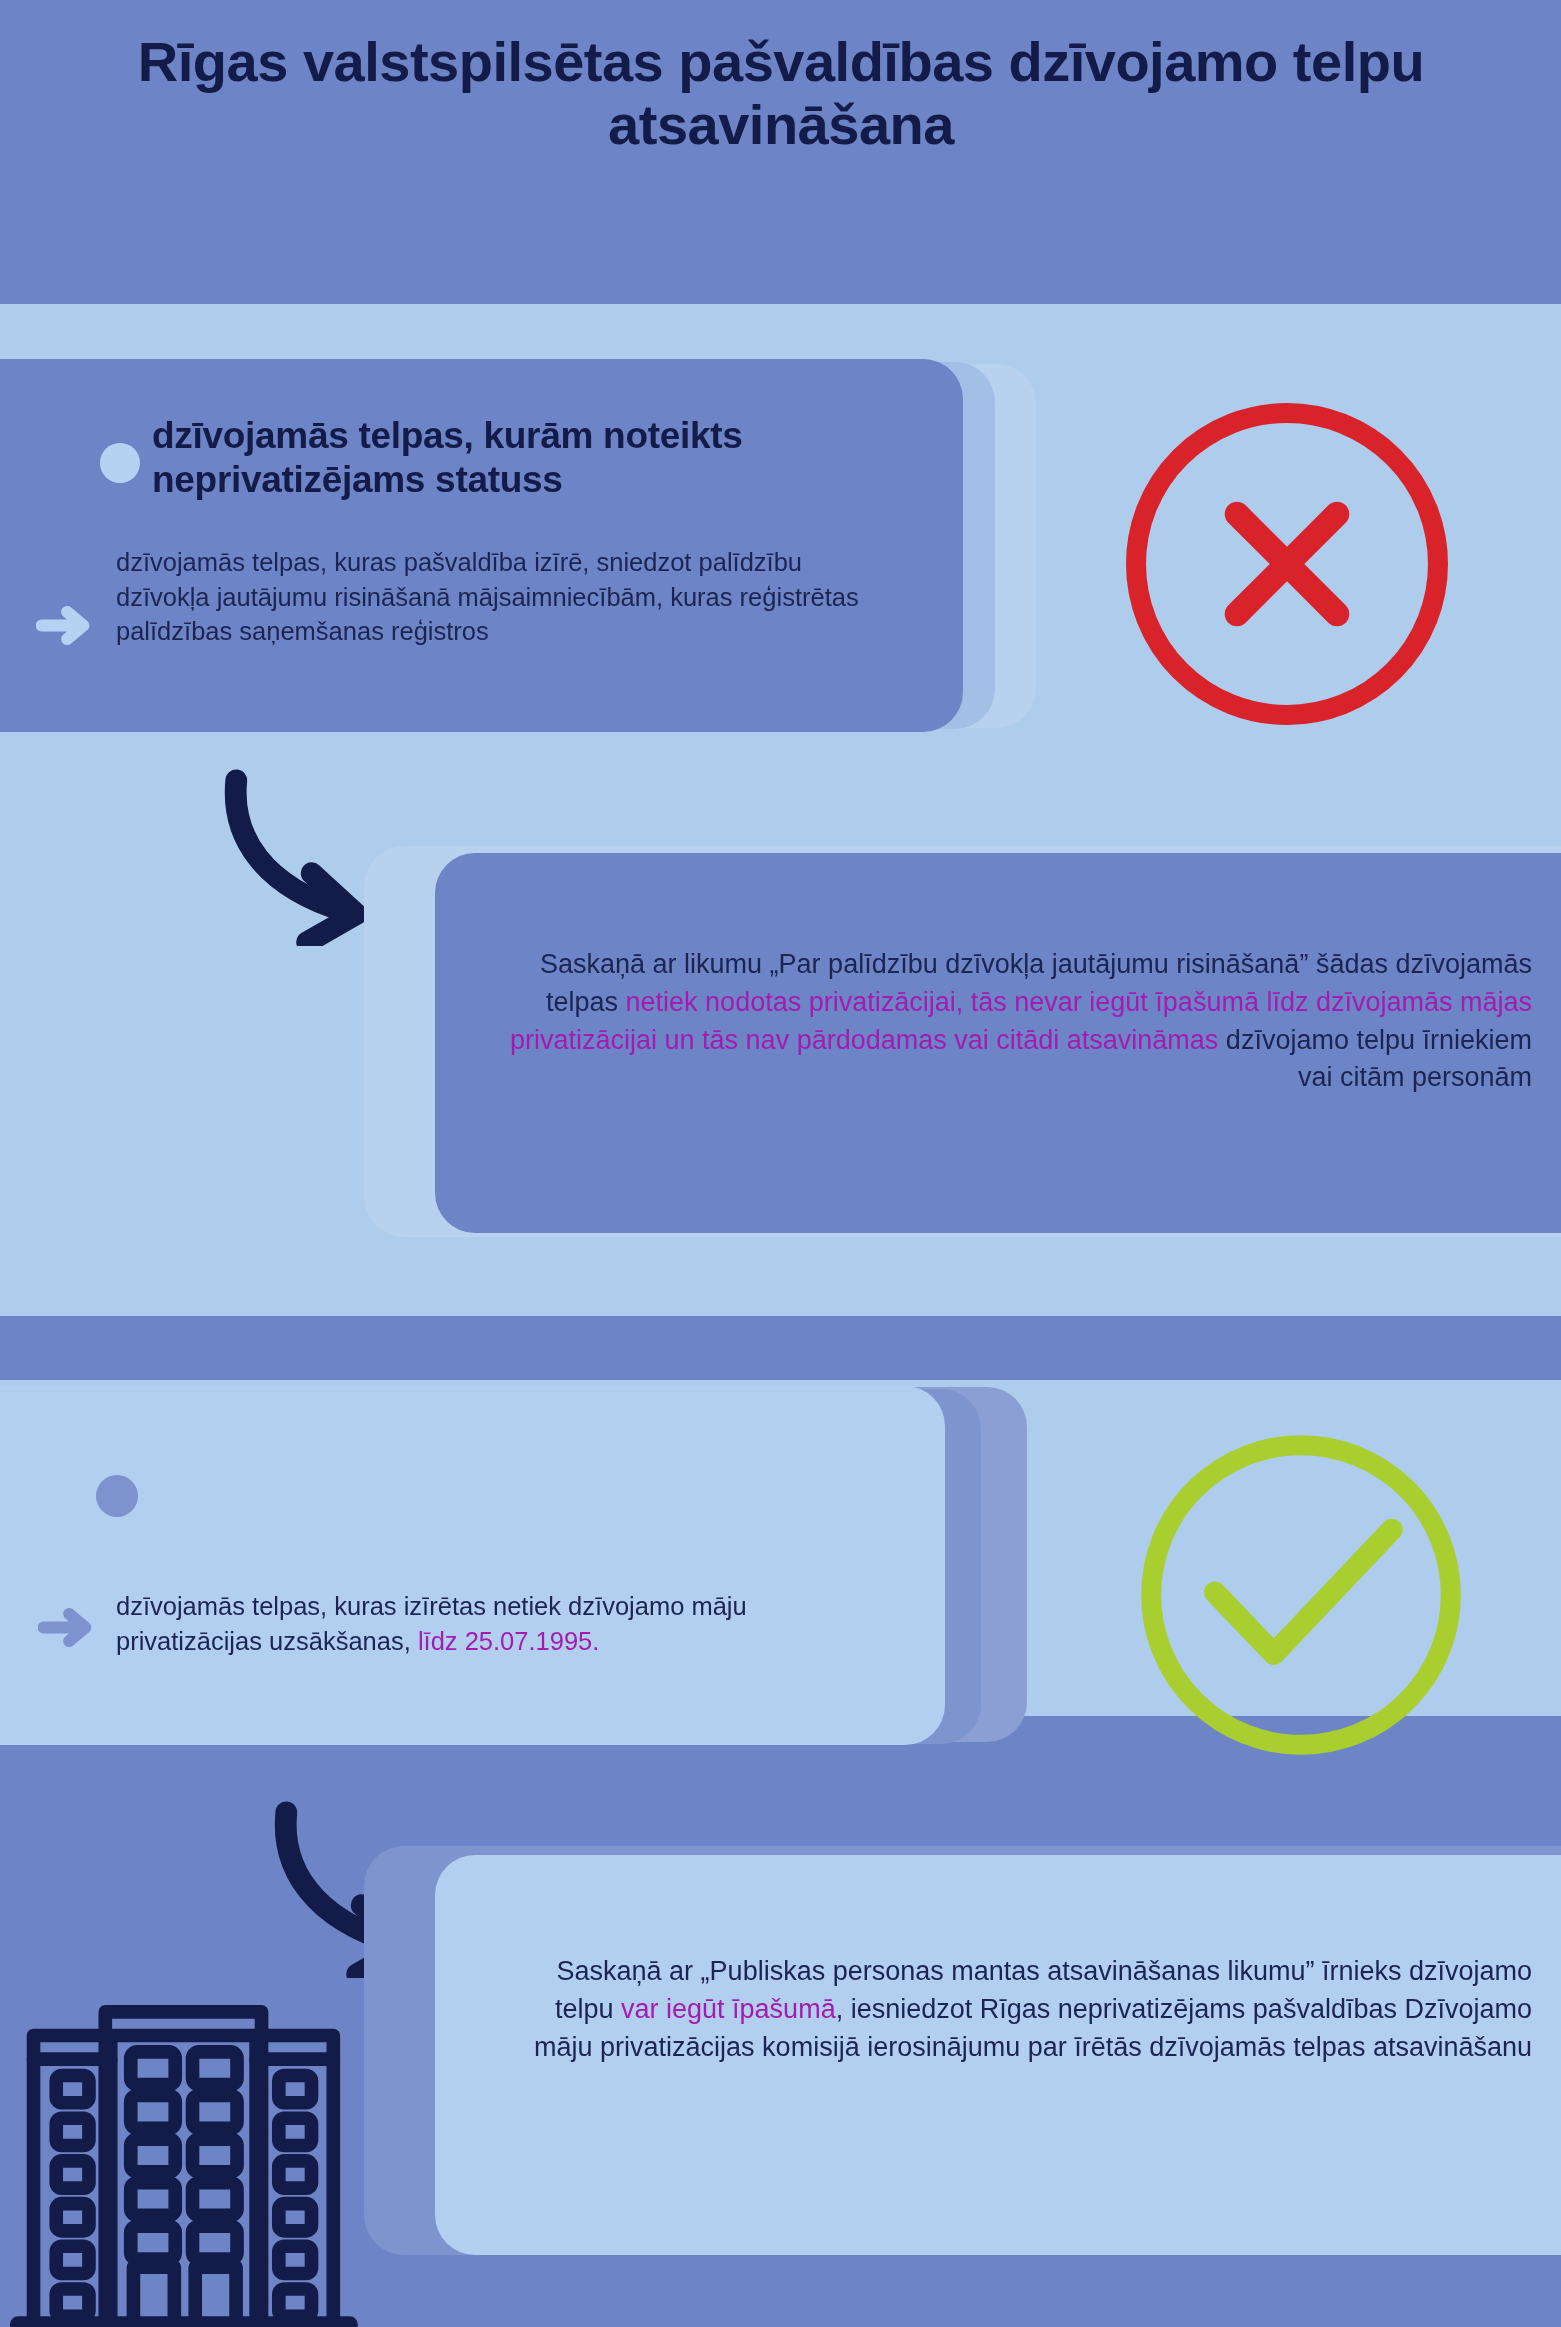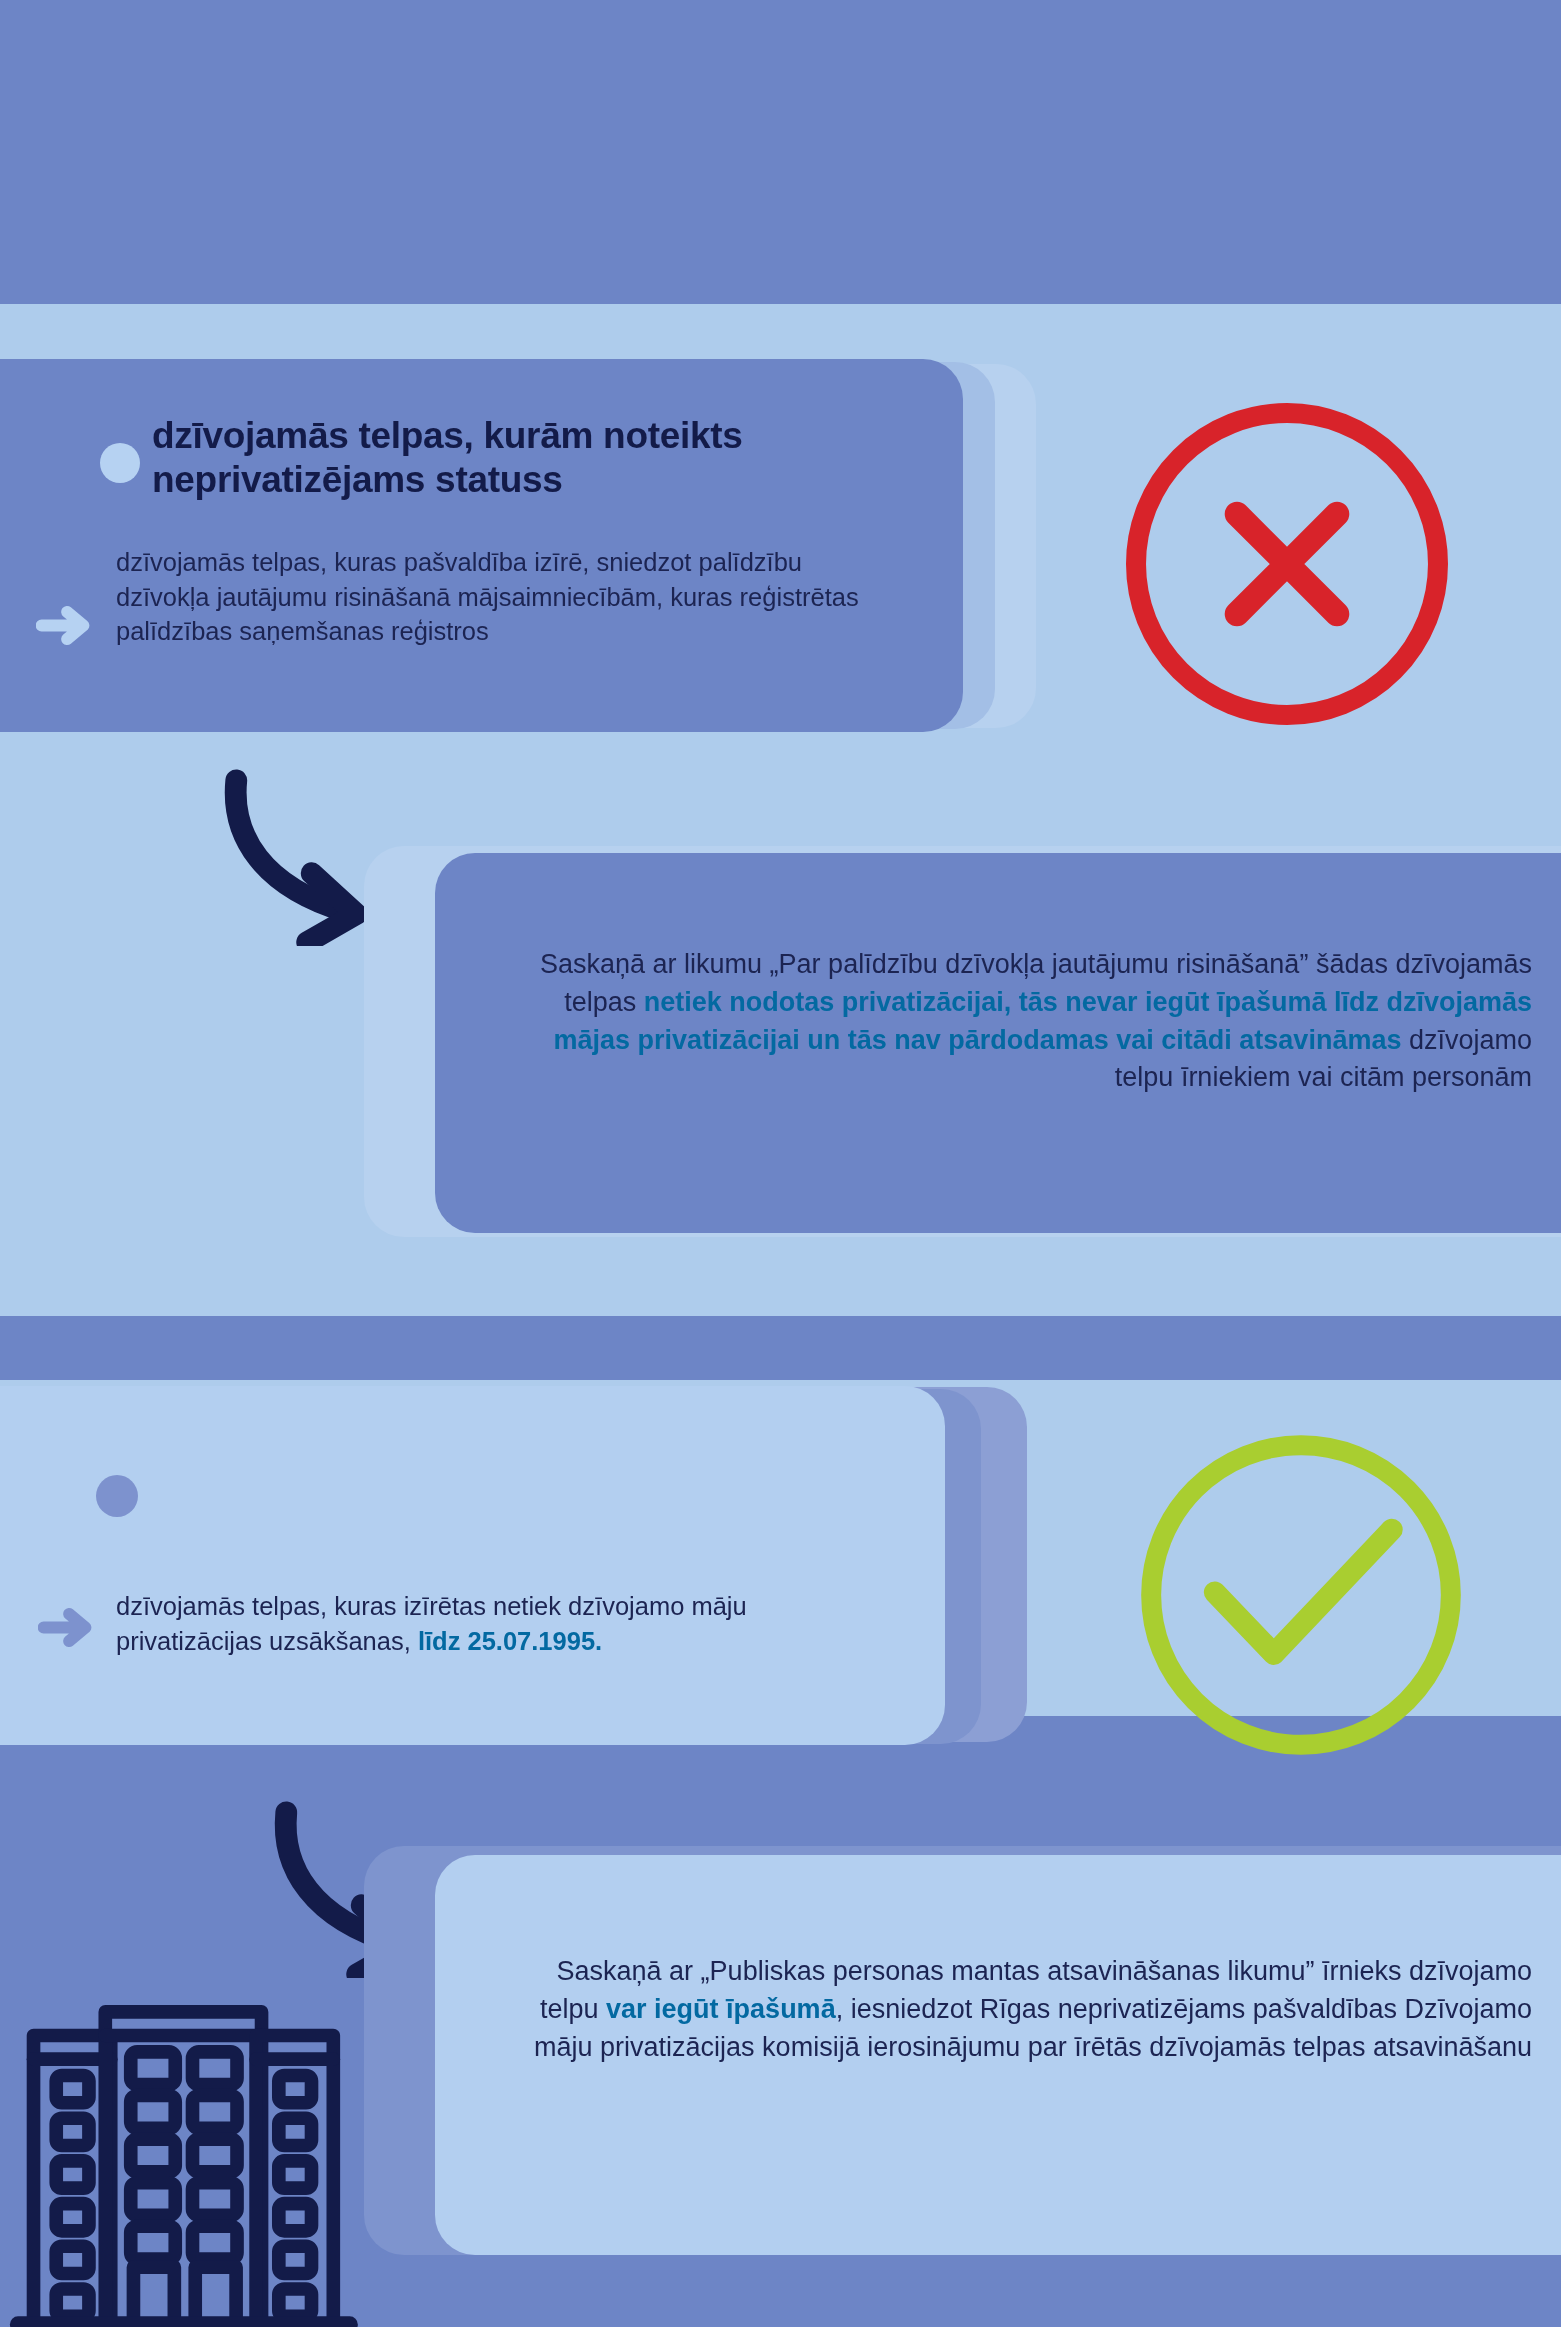"Rīgas valstspilsētas pašvaldības" div.header-title { html: none -> <div>Rīgas valstspilsētas pašvaldības dzīvojamo telpu atsavināšana</div> }
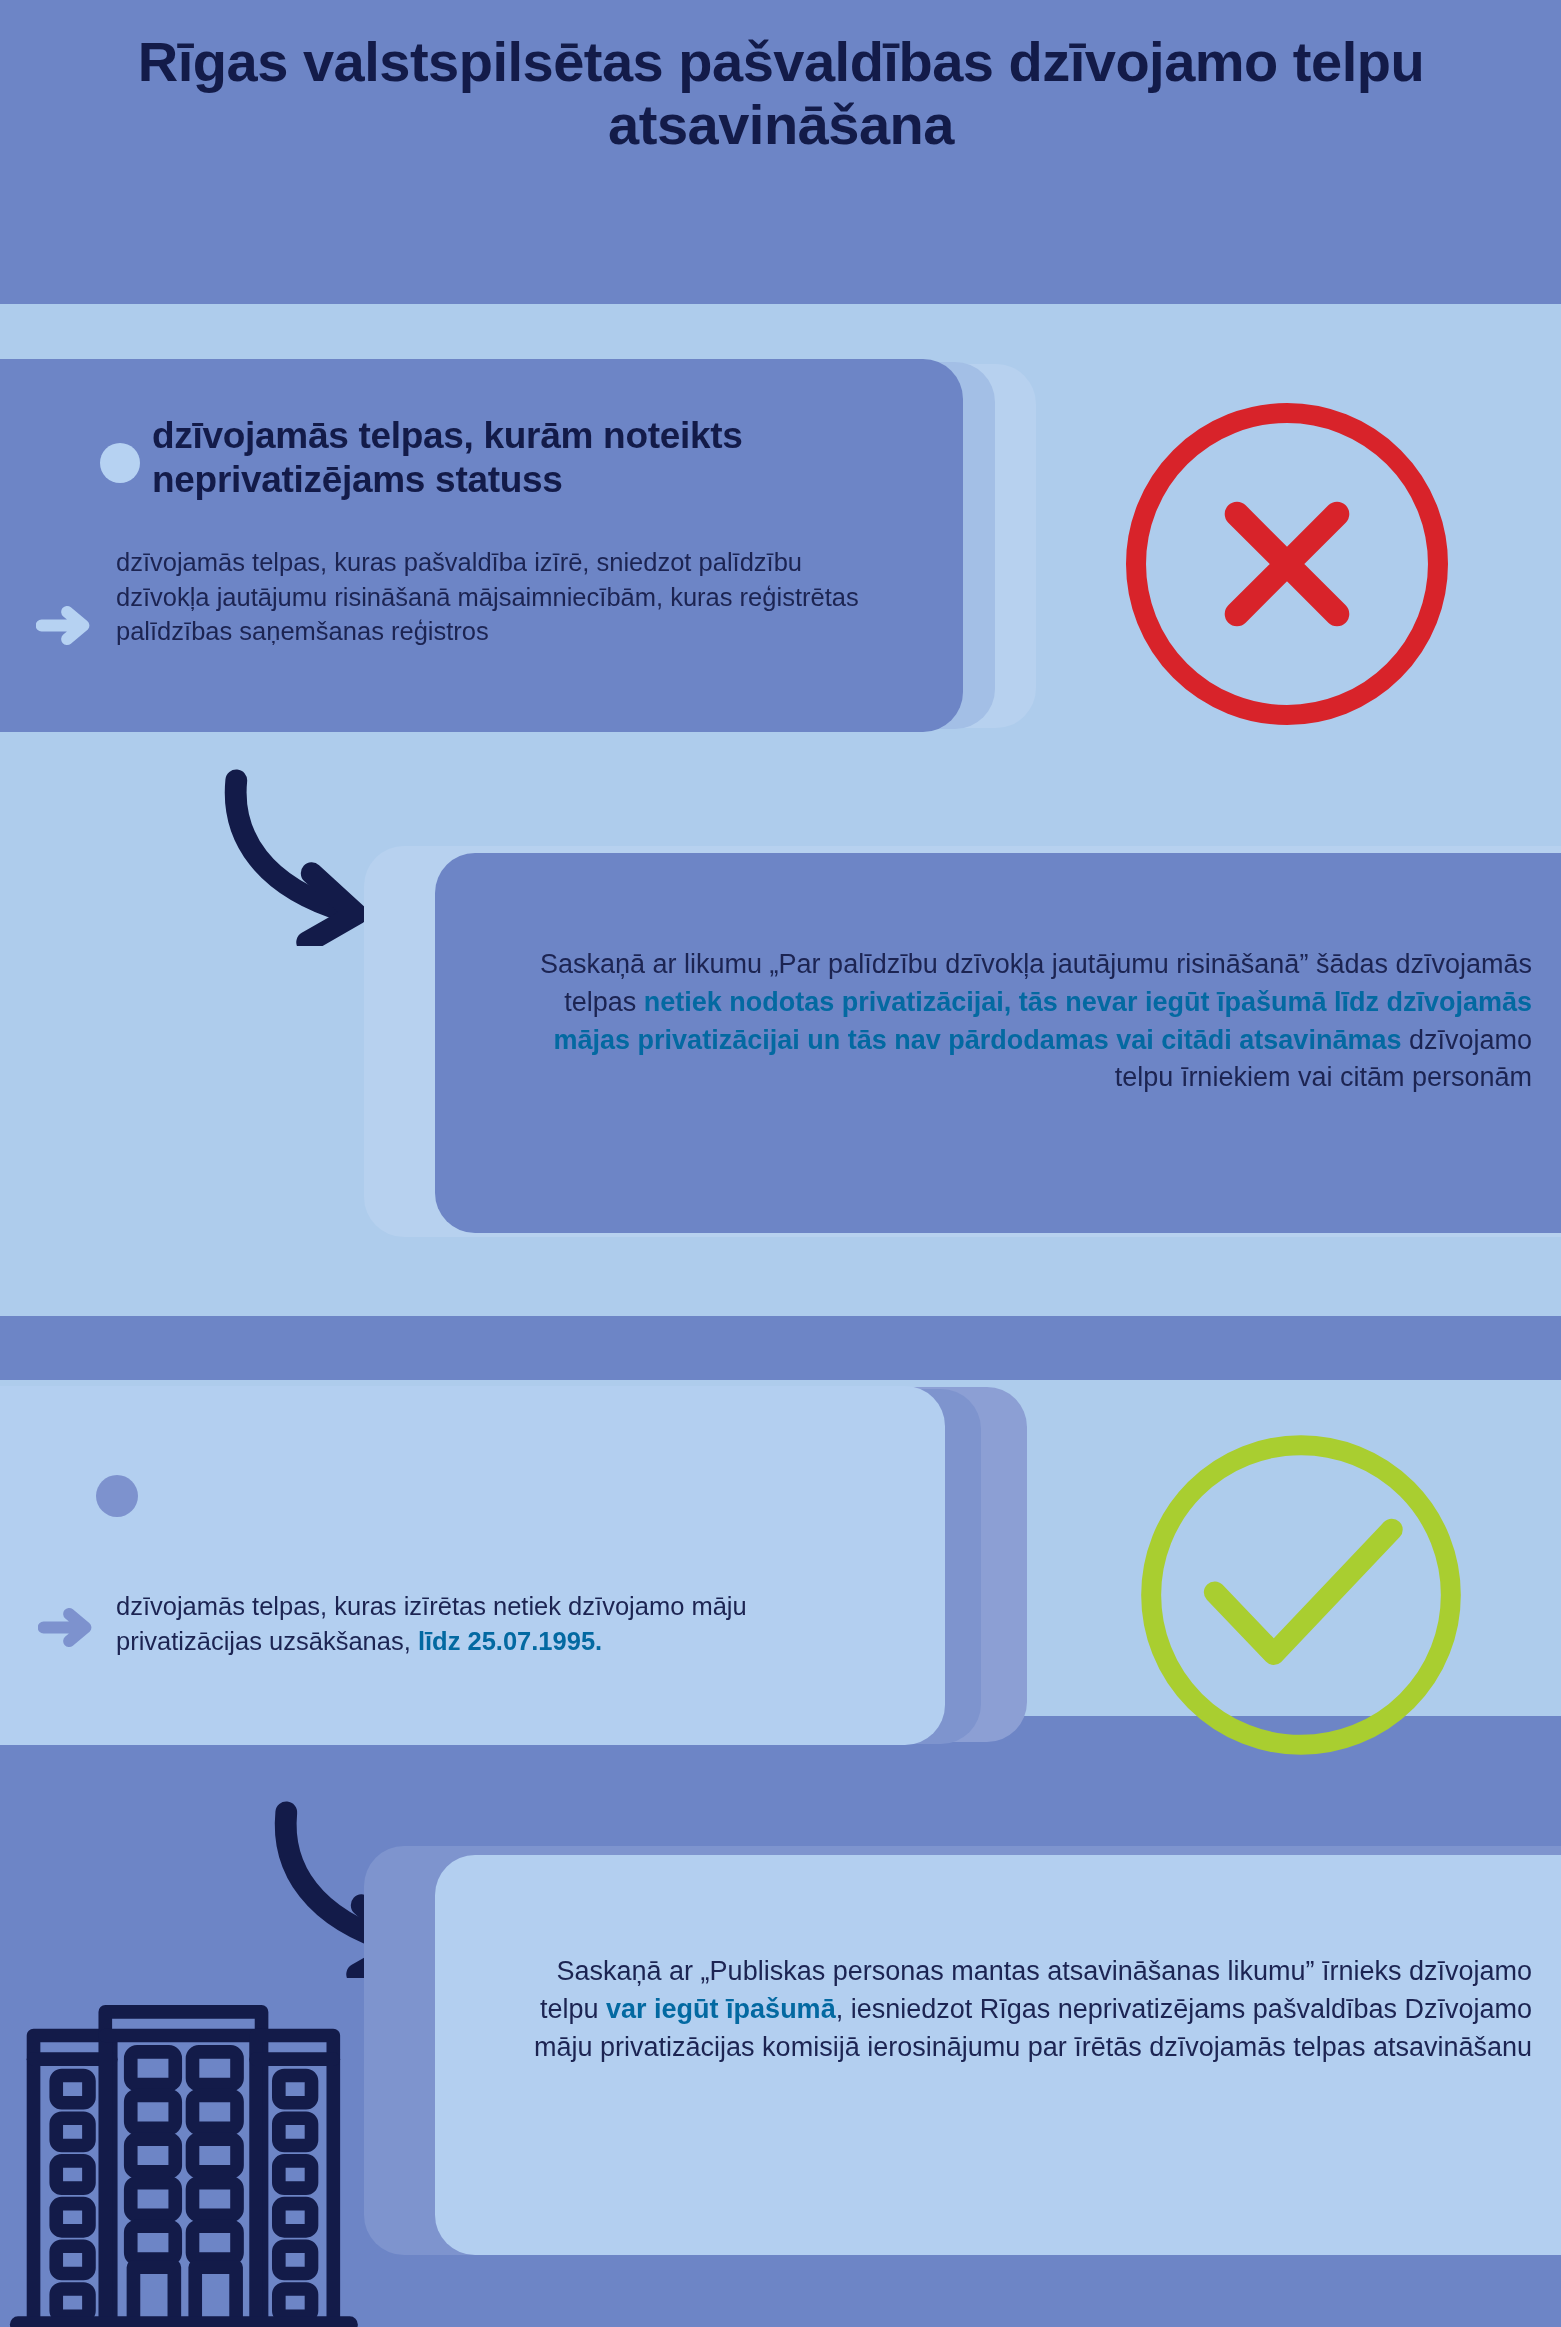"netiek nodotas privatizācijai, tās nevar" .quote-text b, .body-text b { color: #0369a1 -> #a21caf; font-weight: 700 -> 400 }
